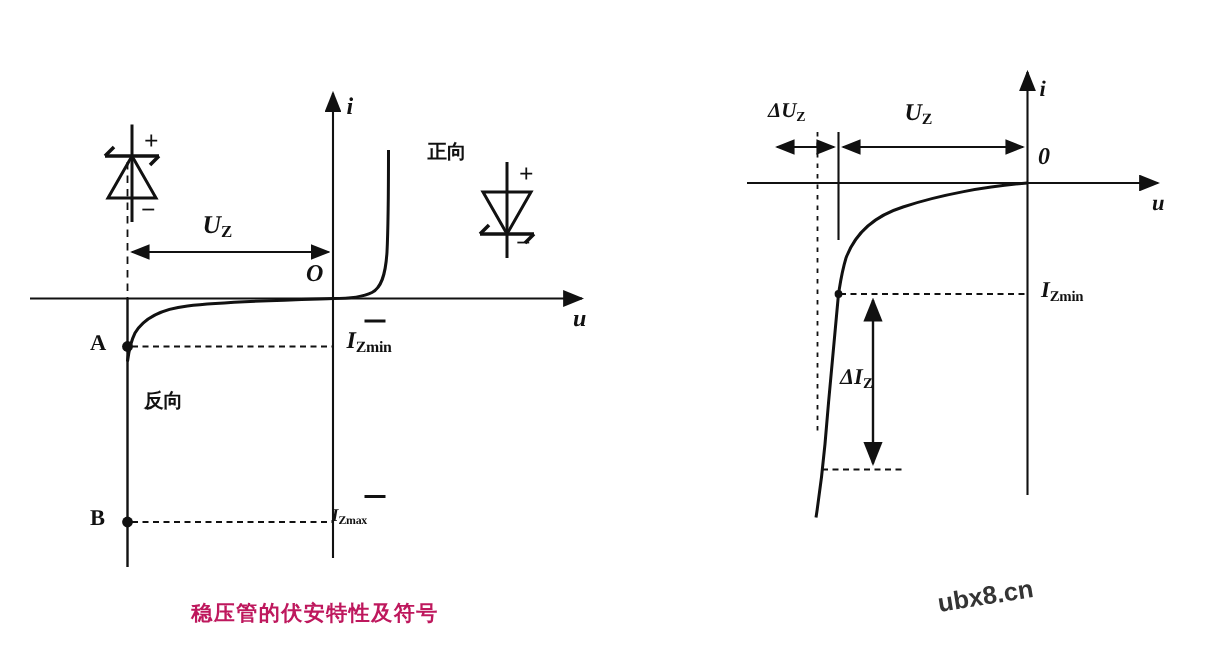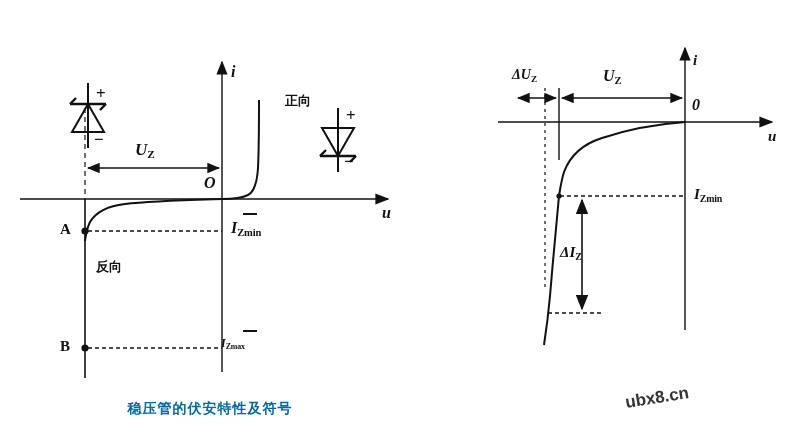"稳压管的伏安特性及符号" .caption { color: #0369a1 -> #be185d }
